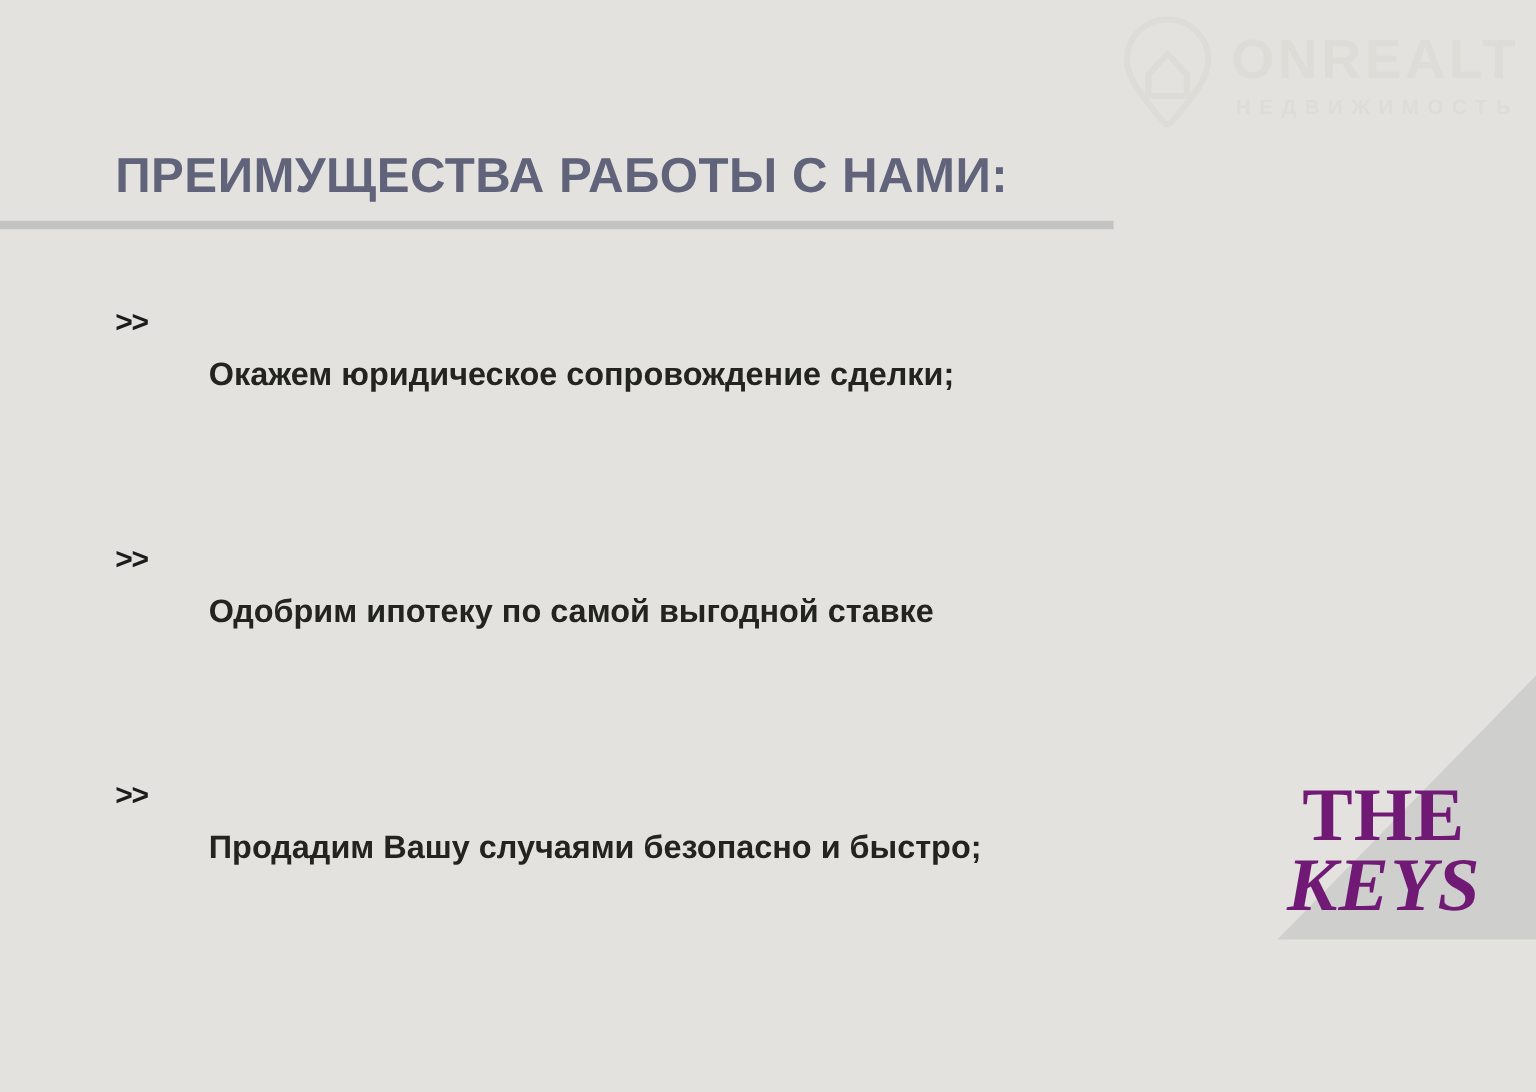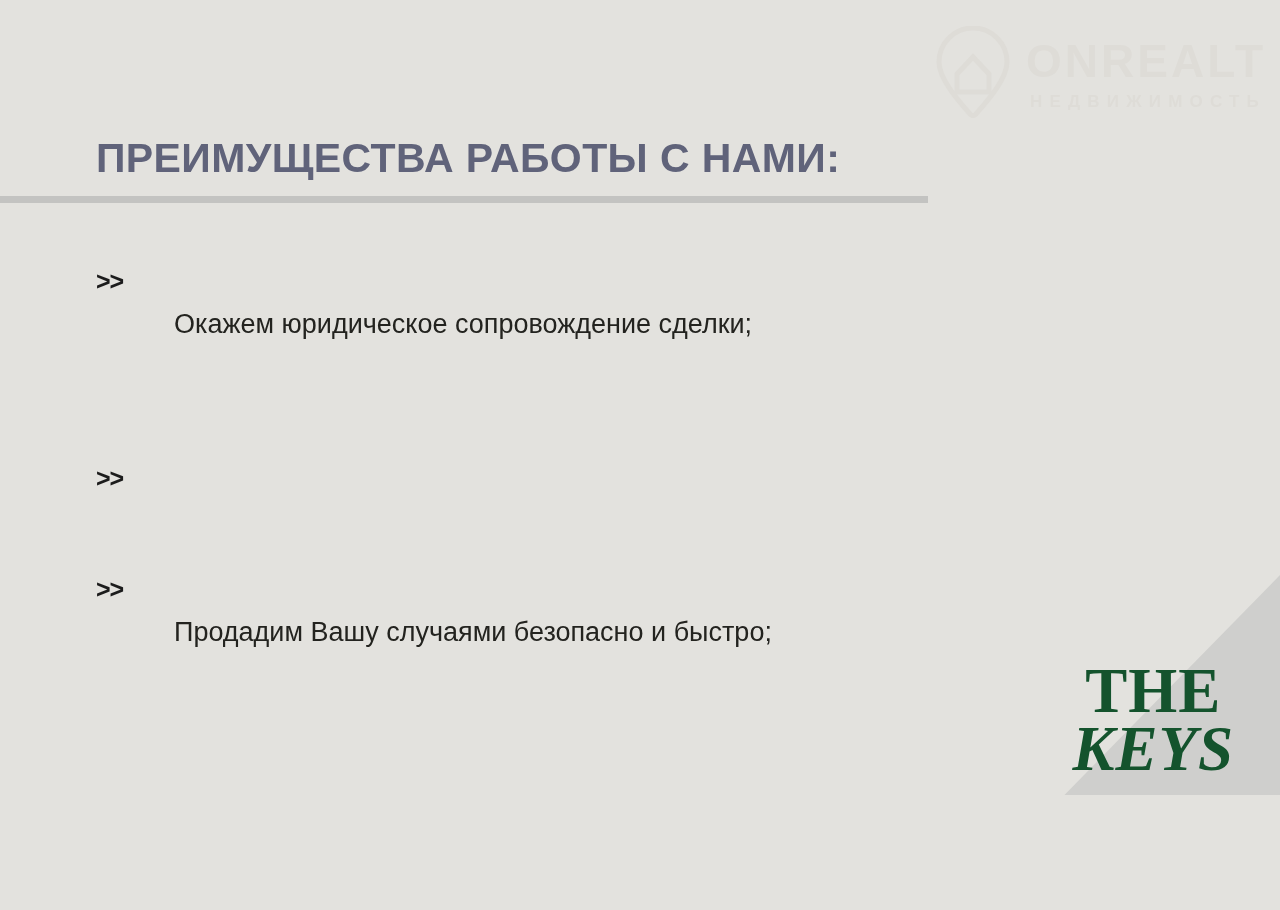"ПРЕИМУЩЕСТВА РАБОТЫ С НАМИ:" .slide { margin-top: 12px -> none }
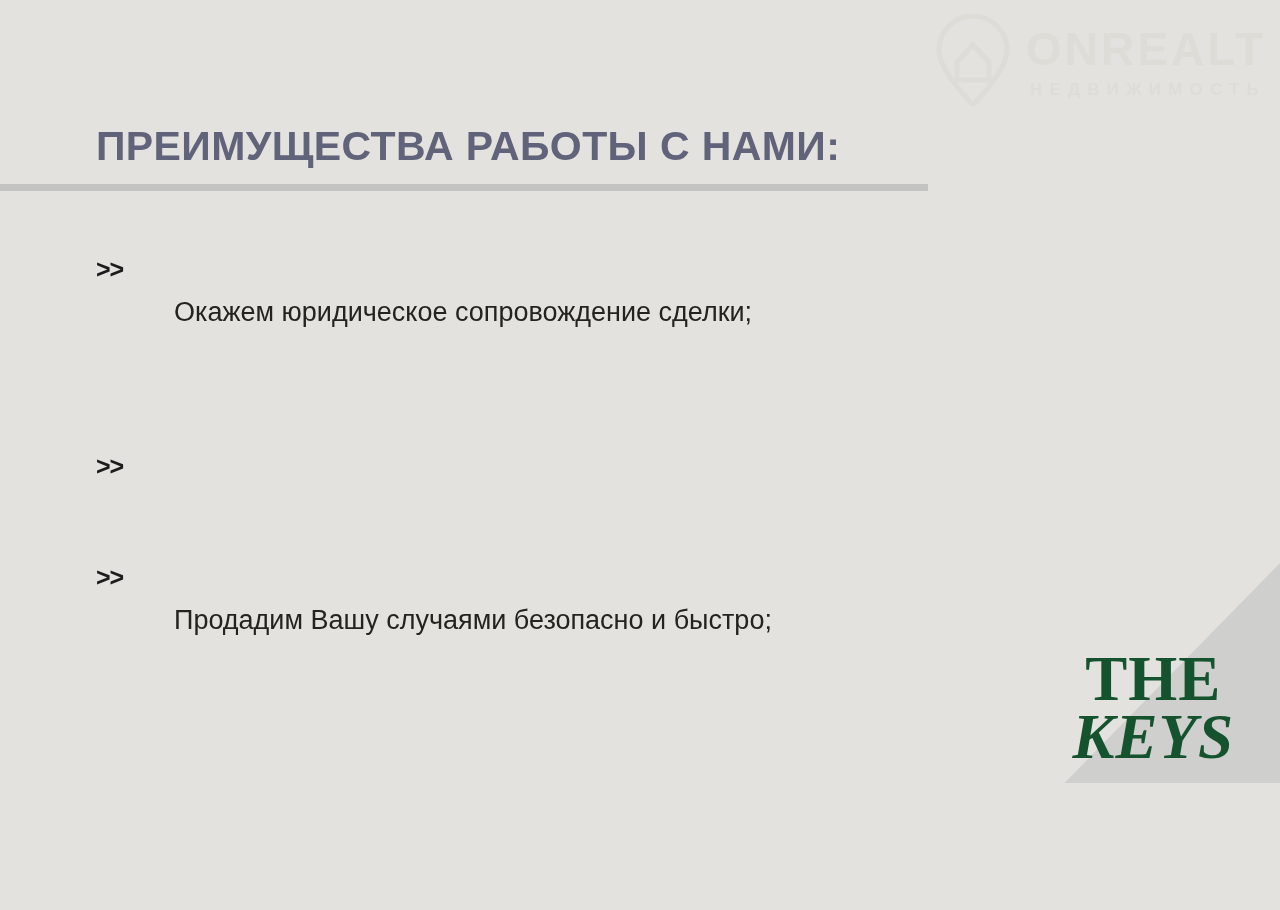"Окажем юридическое сопровождение сделки;" .bullet-text { font-weight: 400 -> 700 }
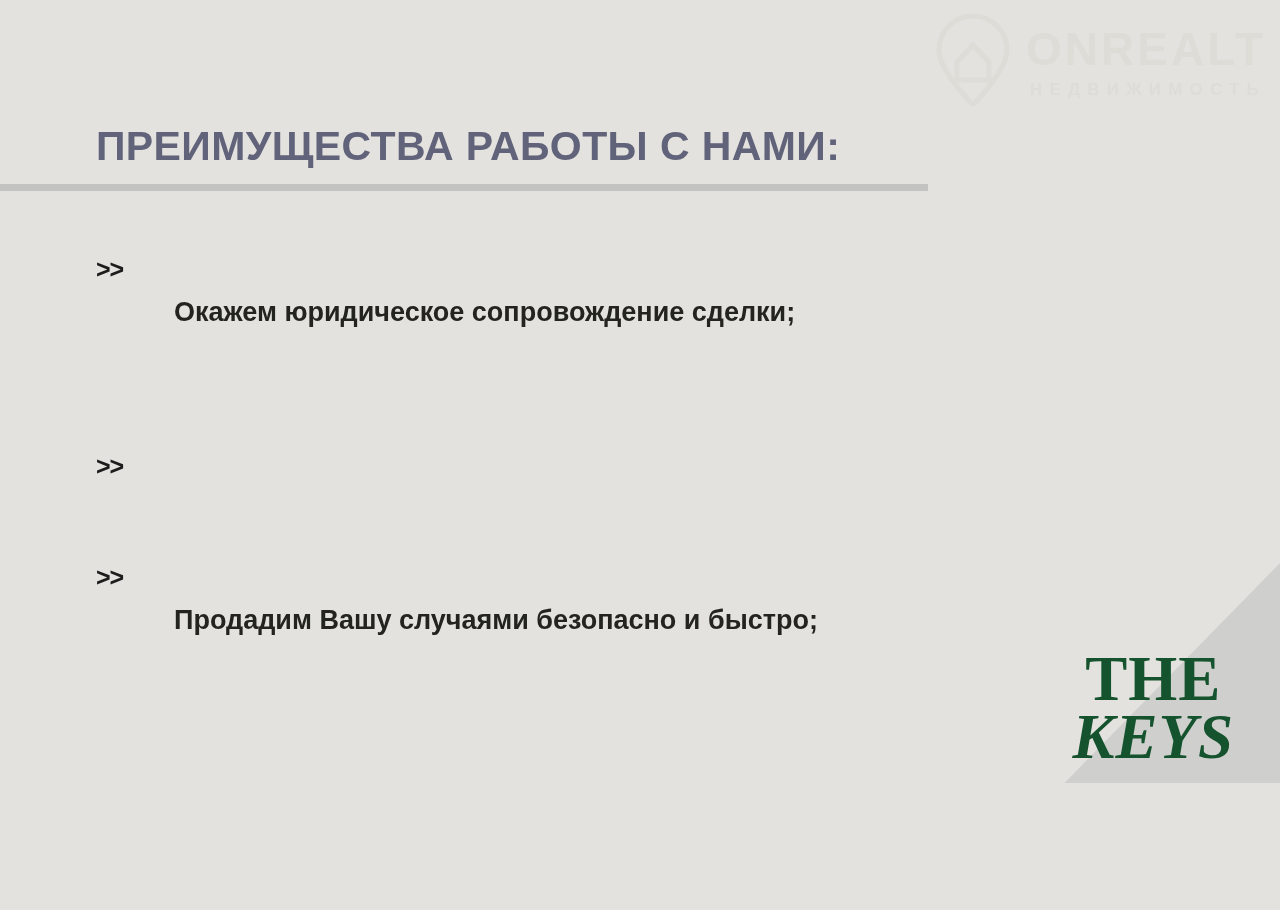"Одобрим ипотеку по самой выгодной" span.line-1 { html: none -> <span>Одобрим ипотеку по самой выгодной ставке</span> }
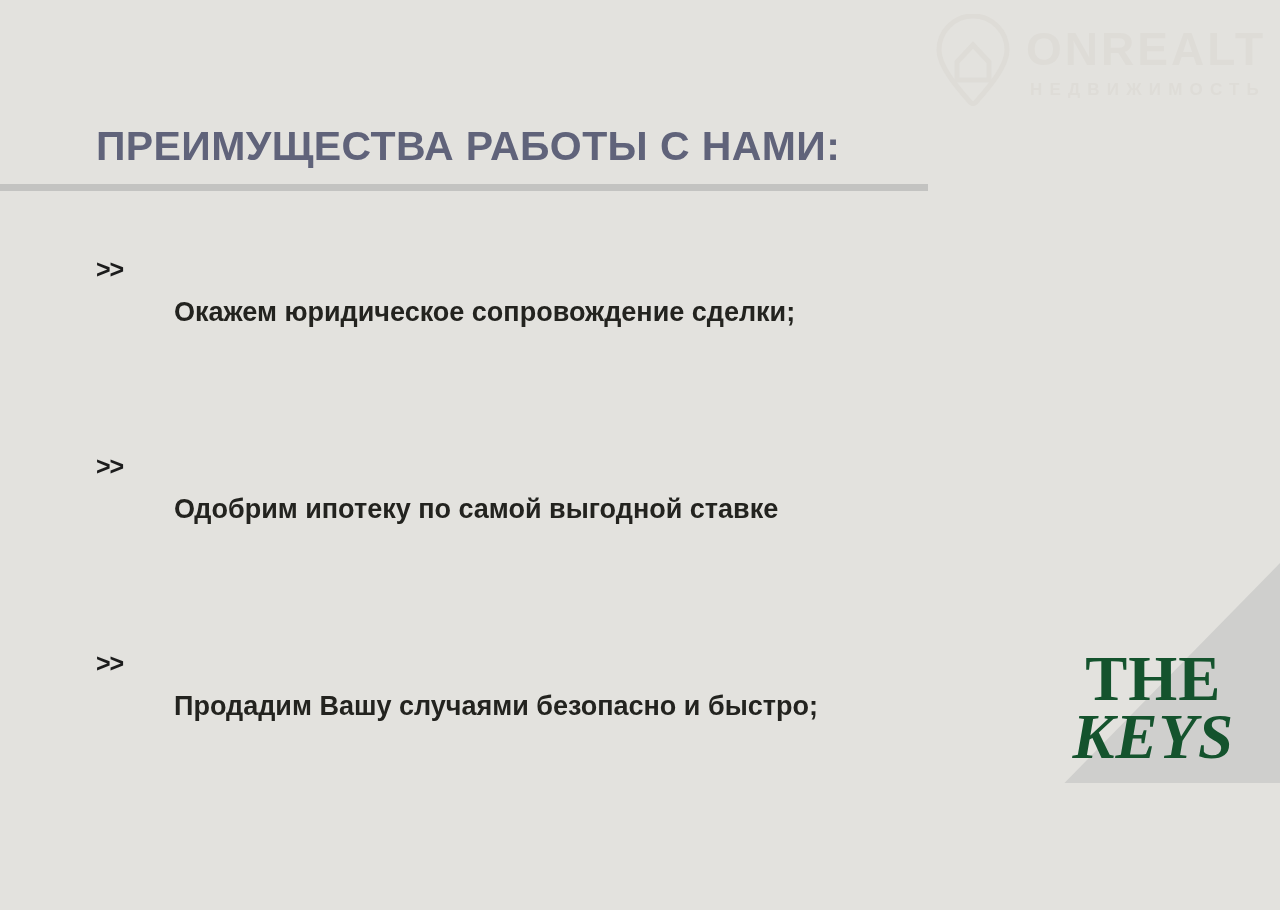"THE" .keys-logo { color: #14532d -> #701a75 }
